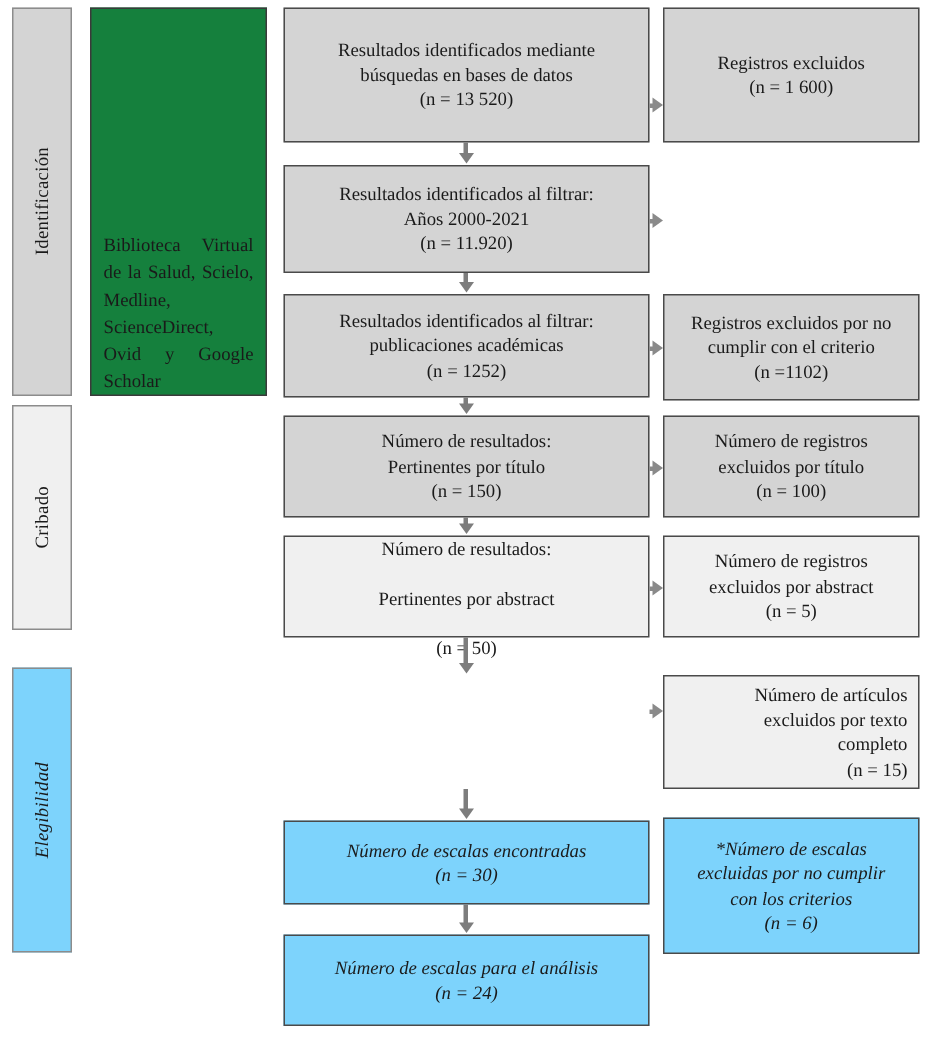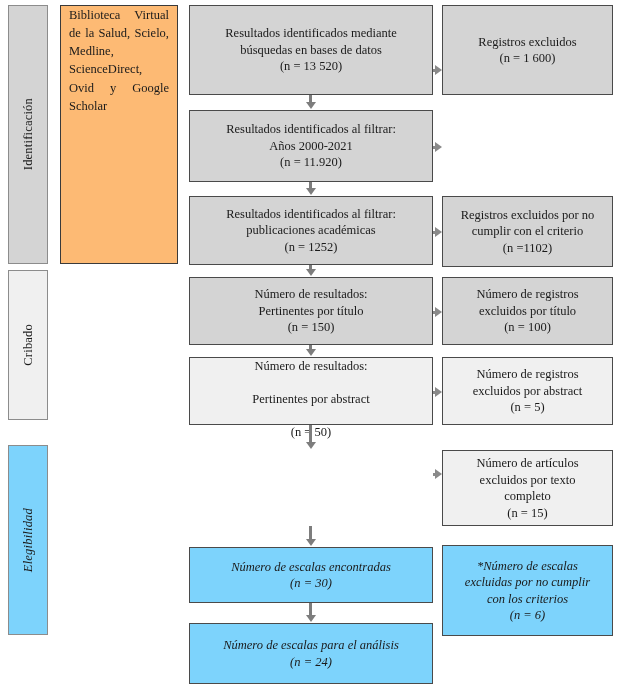"Biblioteca Virtual de la Salud," .srcbox { align-items: flex-start -> flex-end; background: #fdba74 -> #15803d }
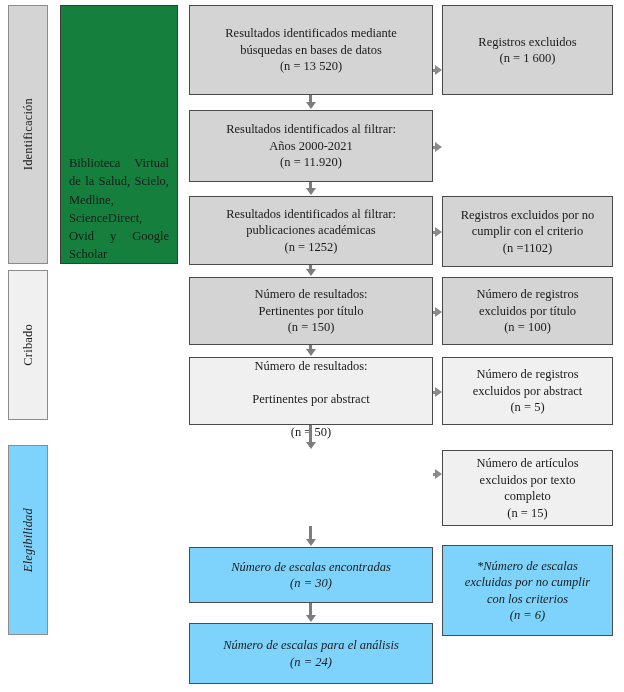"Número de artículos" div.box { text-align: none -> right }
